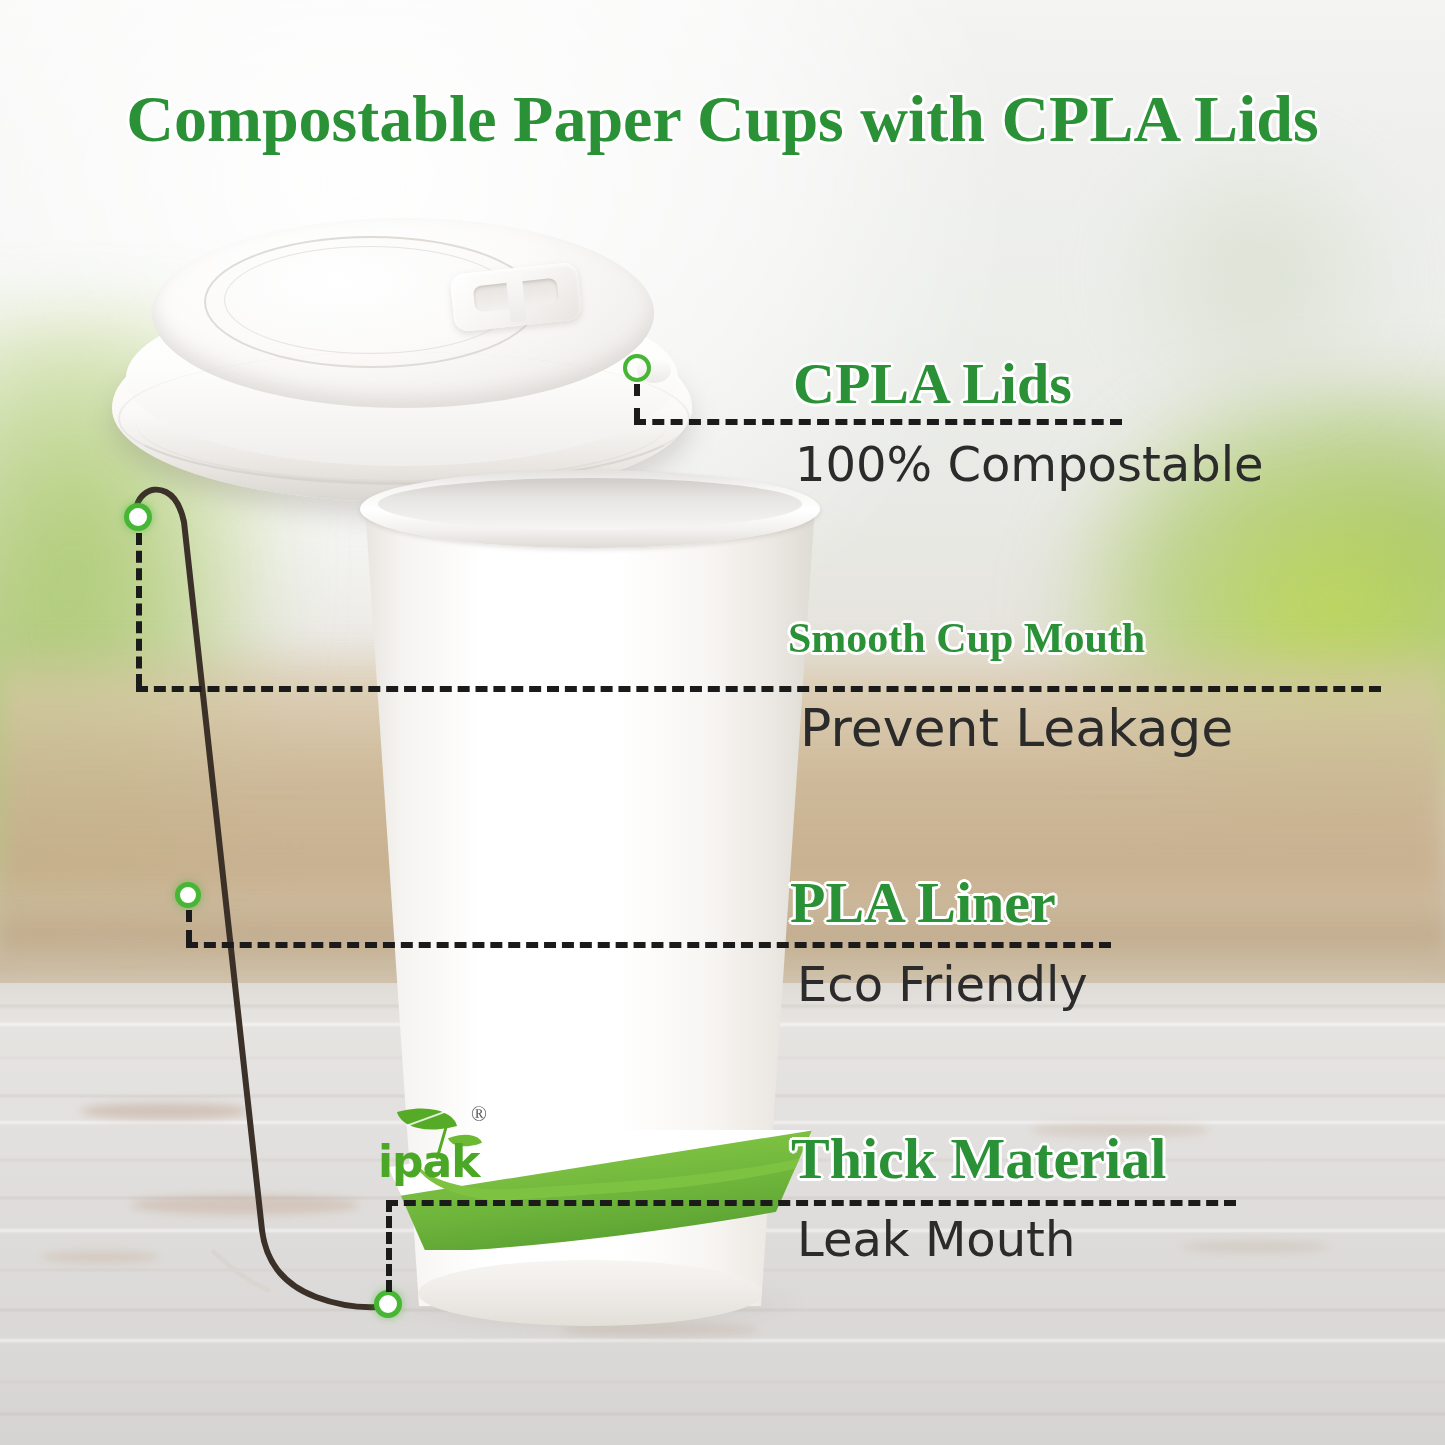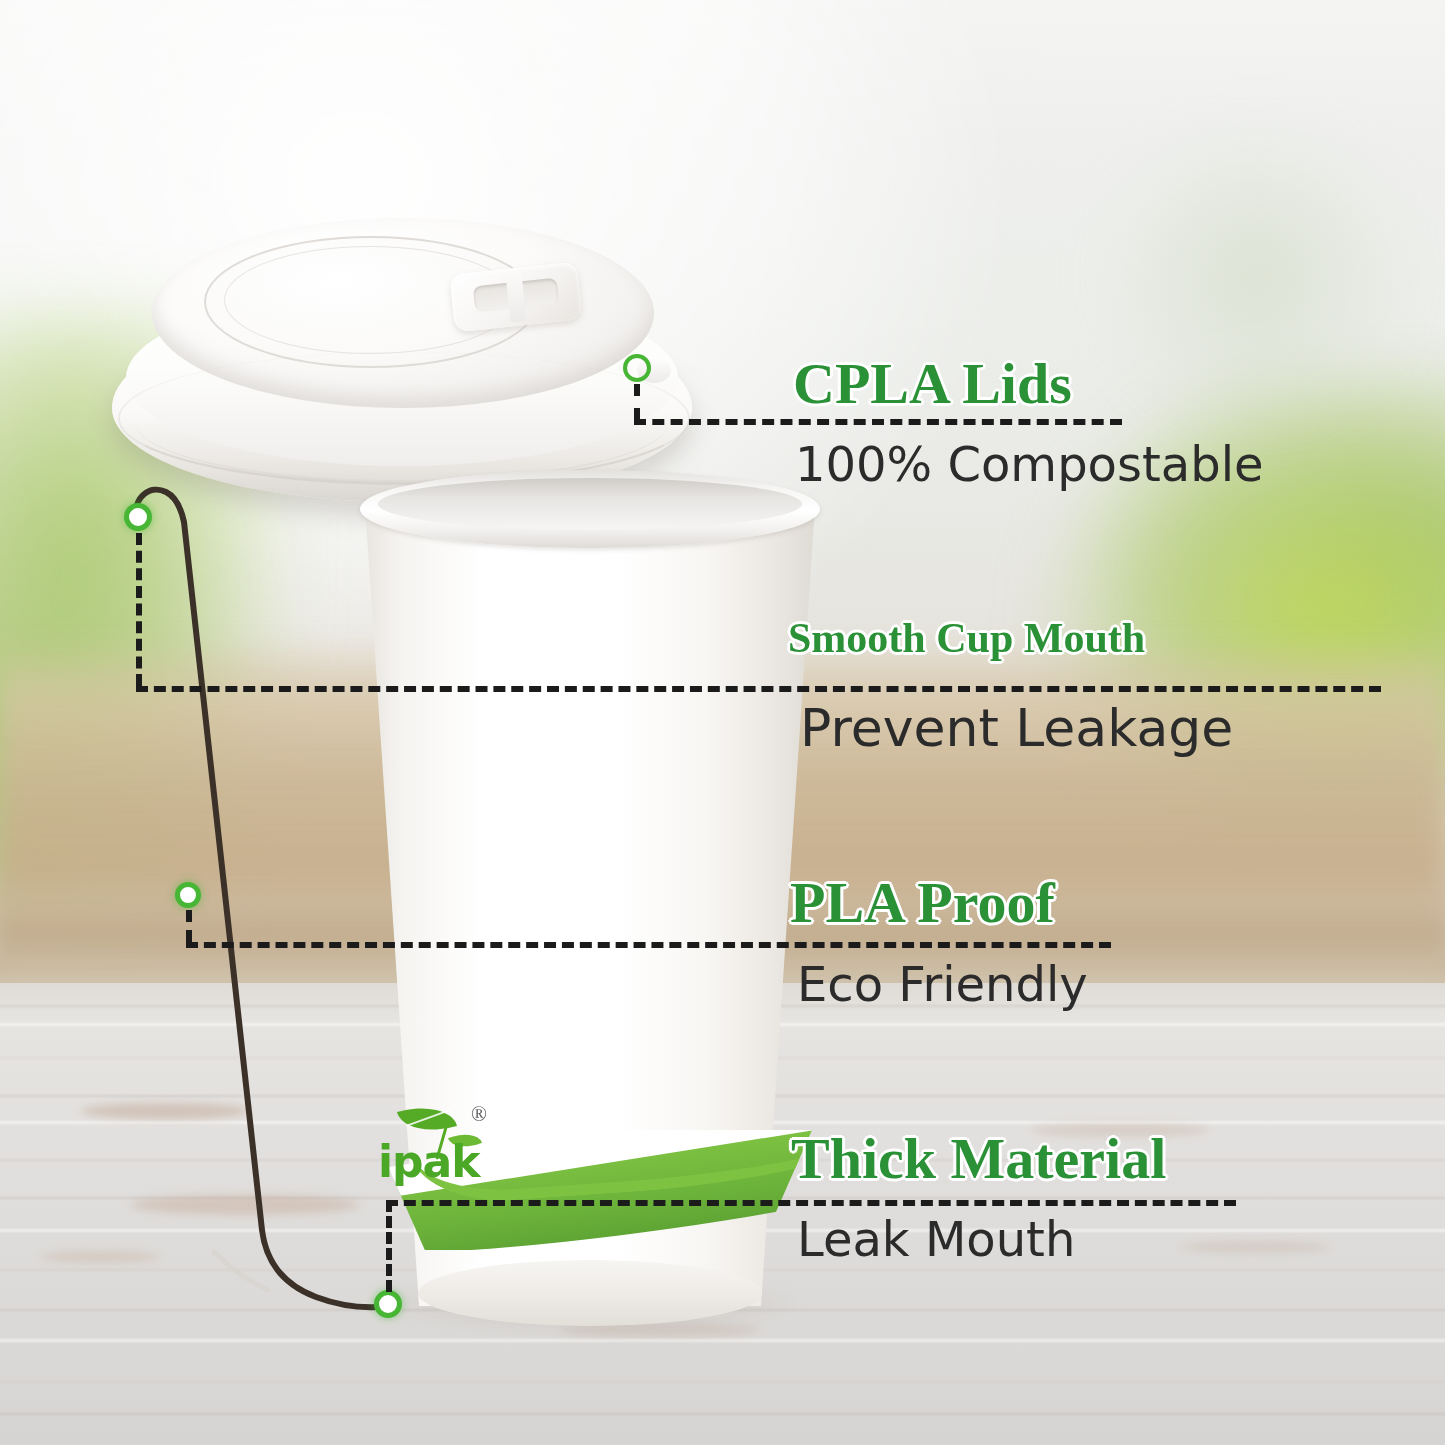"Compostable Paper Cups with CPLA" div.c-title { html: none -> <div>Compostable Paper Cups with CPLA Lids</div> }
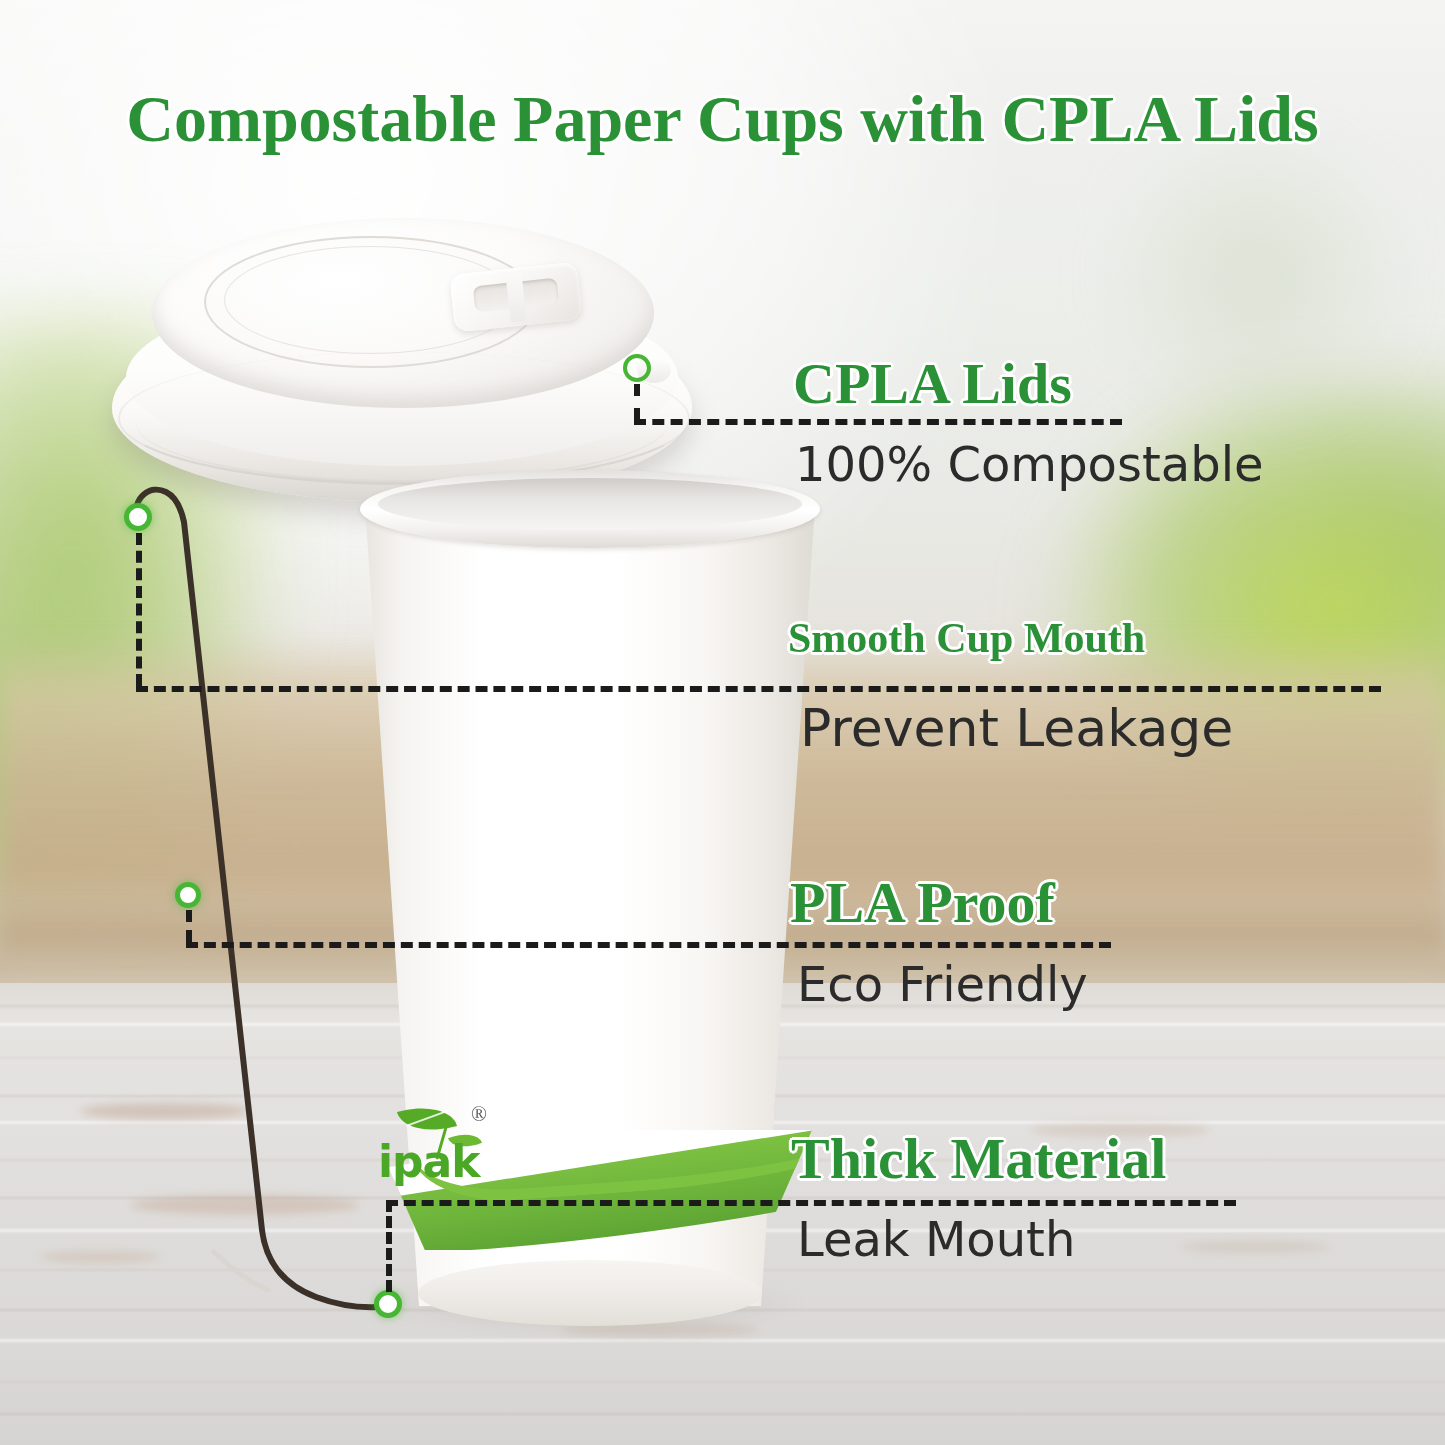"PLA Proof" div.c-title { text: Proof -> Liner }
